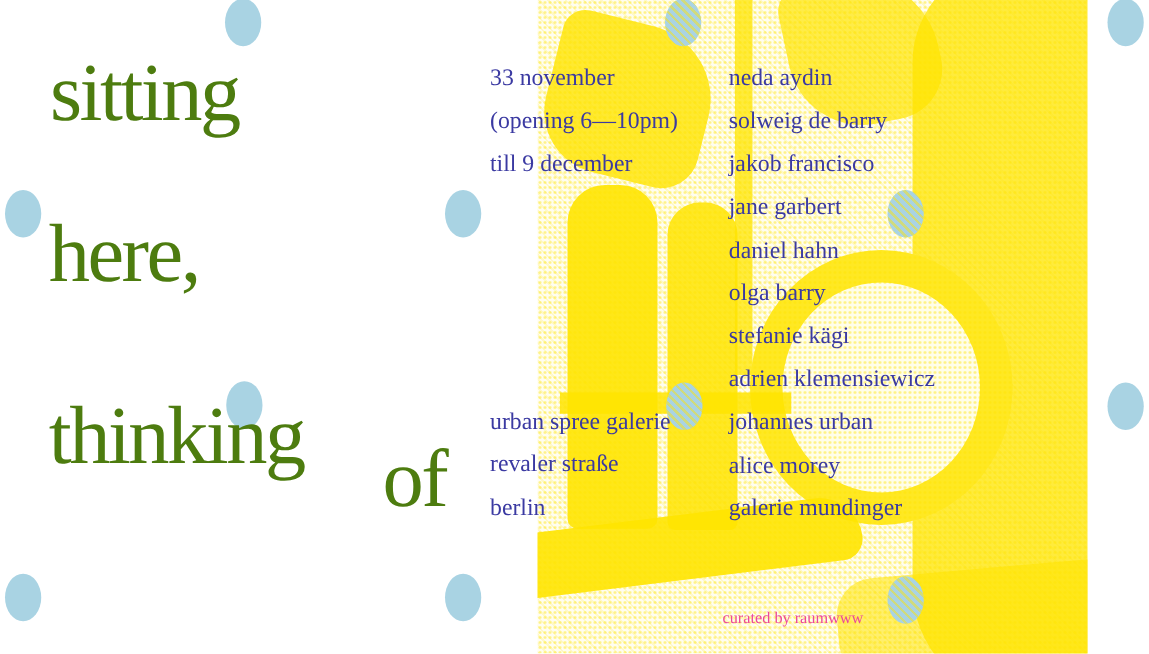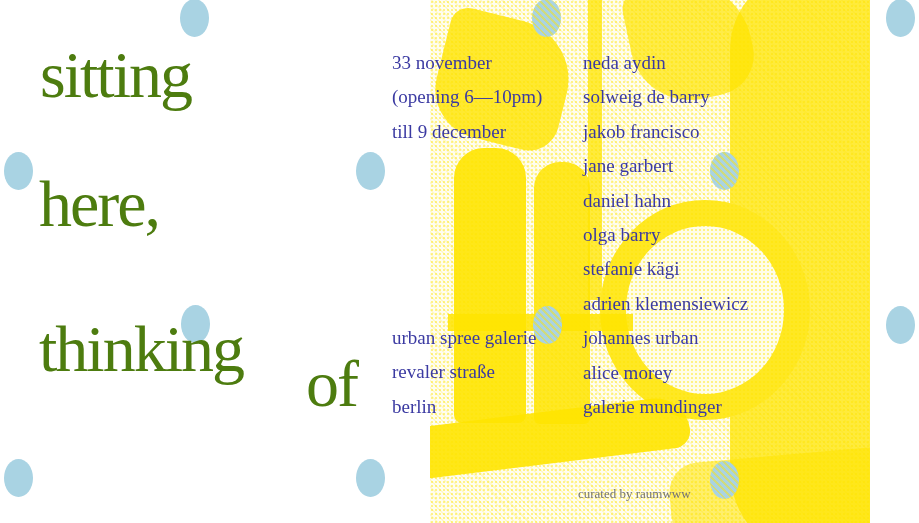"curated by raumwww" .curated { color: #737373 -> #ec4899 }
